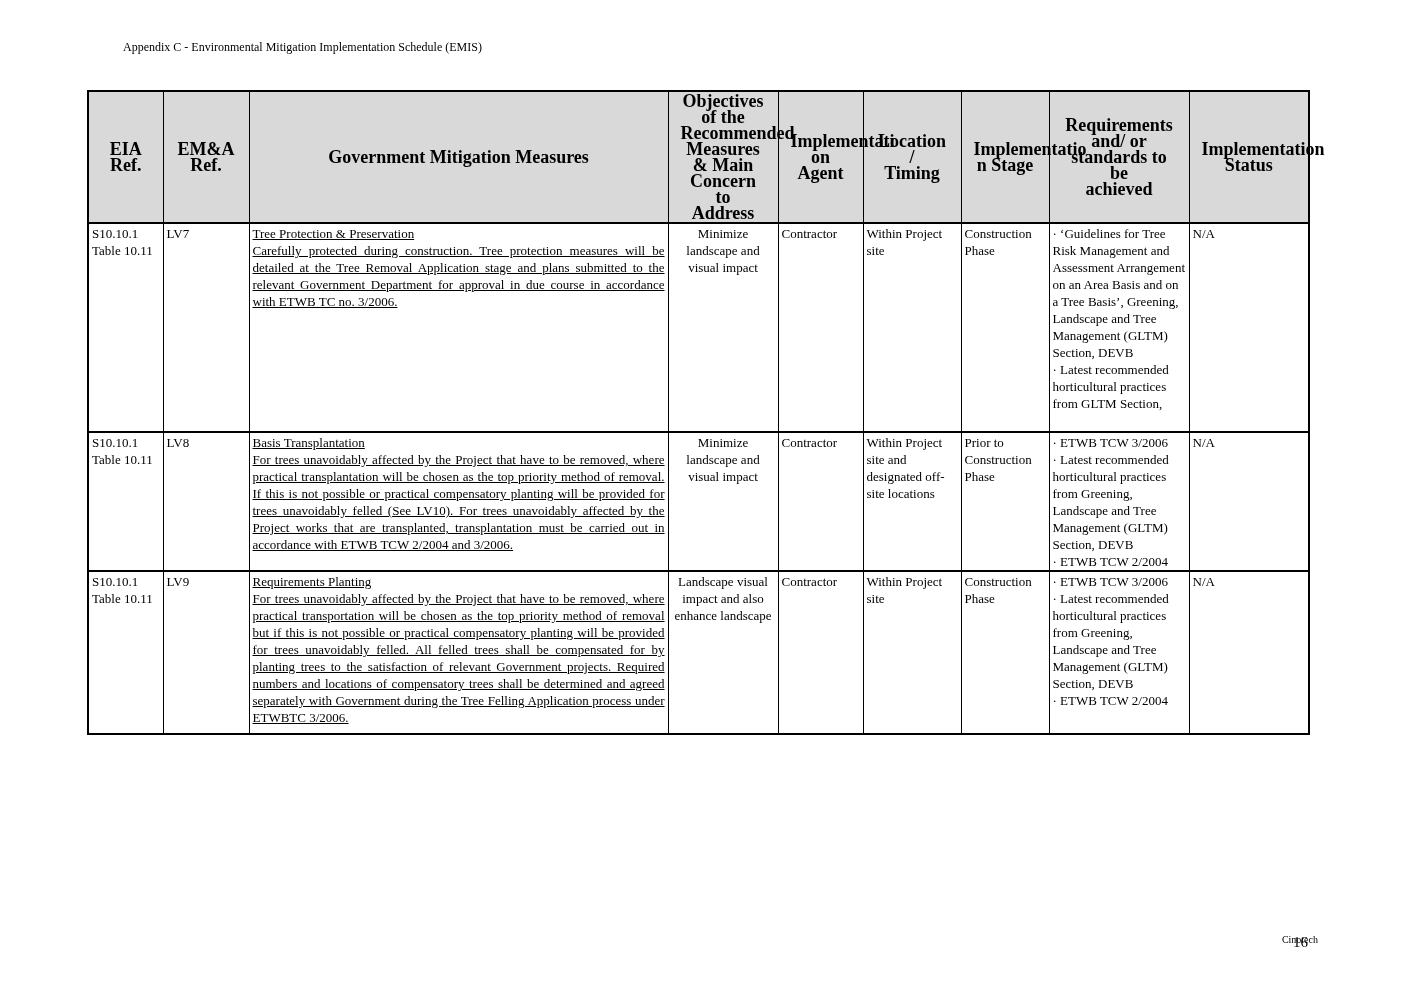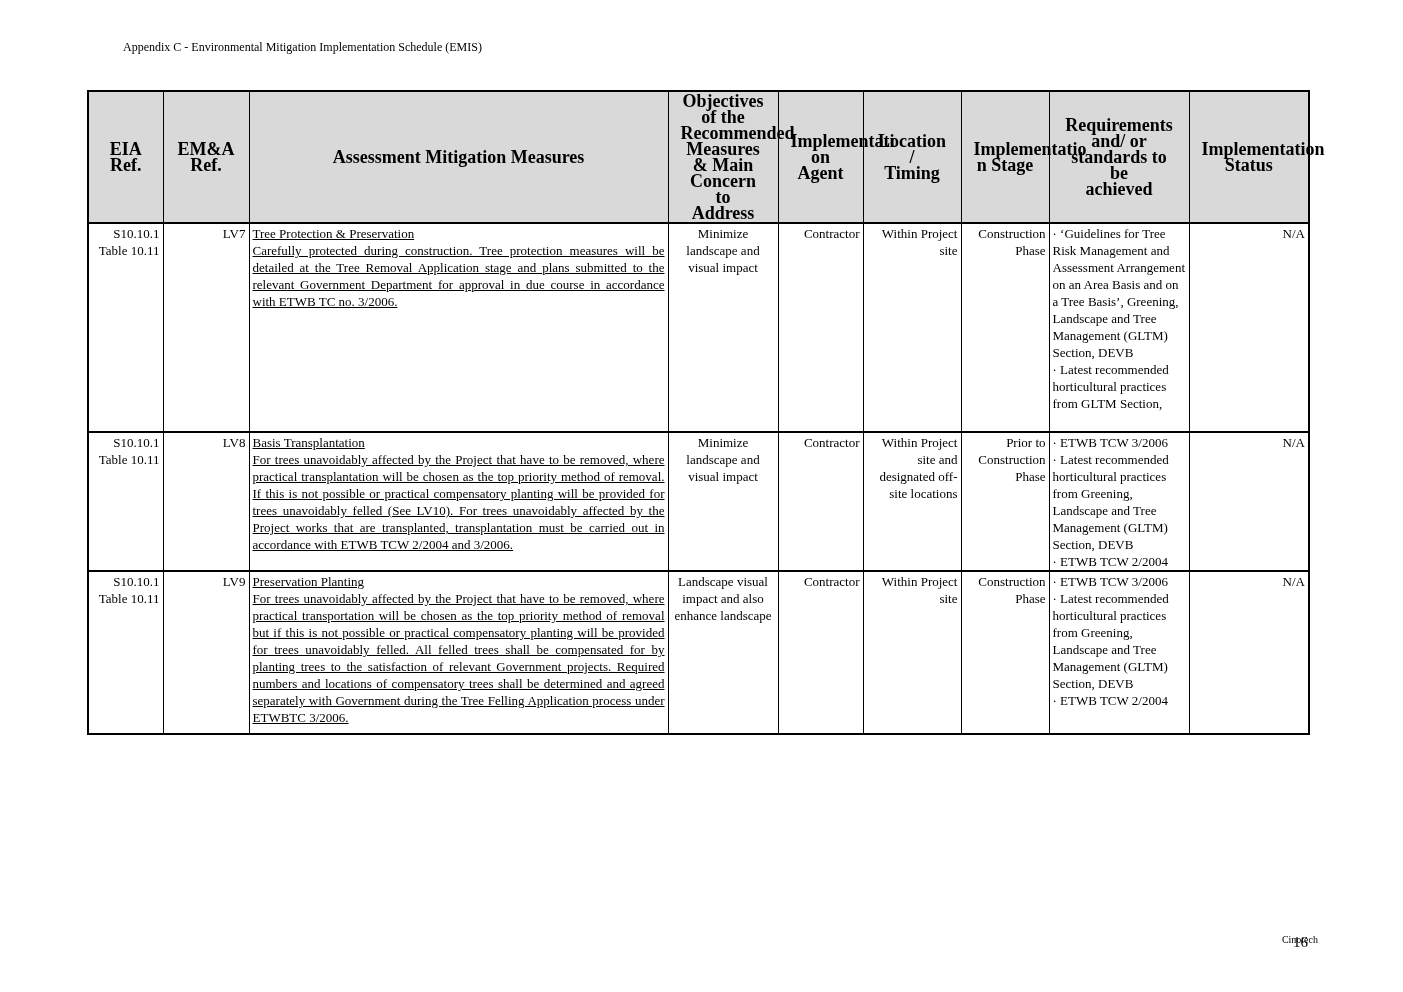"Assessment Mitigation Measures" th { text: Assessment -> Government }
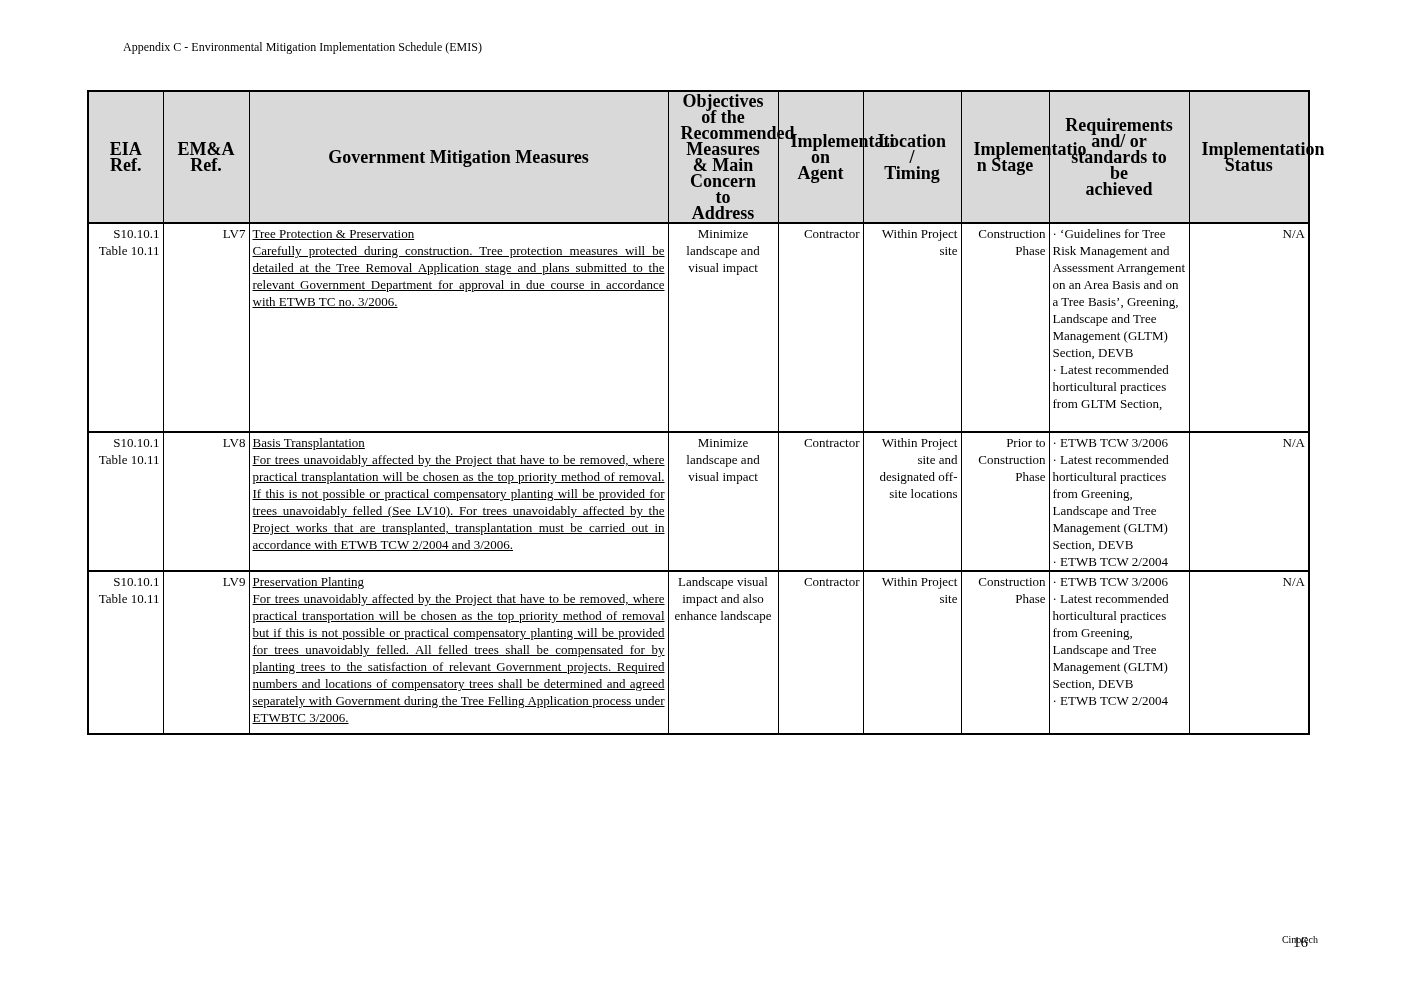"S10.10.1" td.c-center { text-align: right -> left }
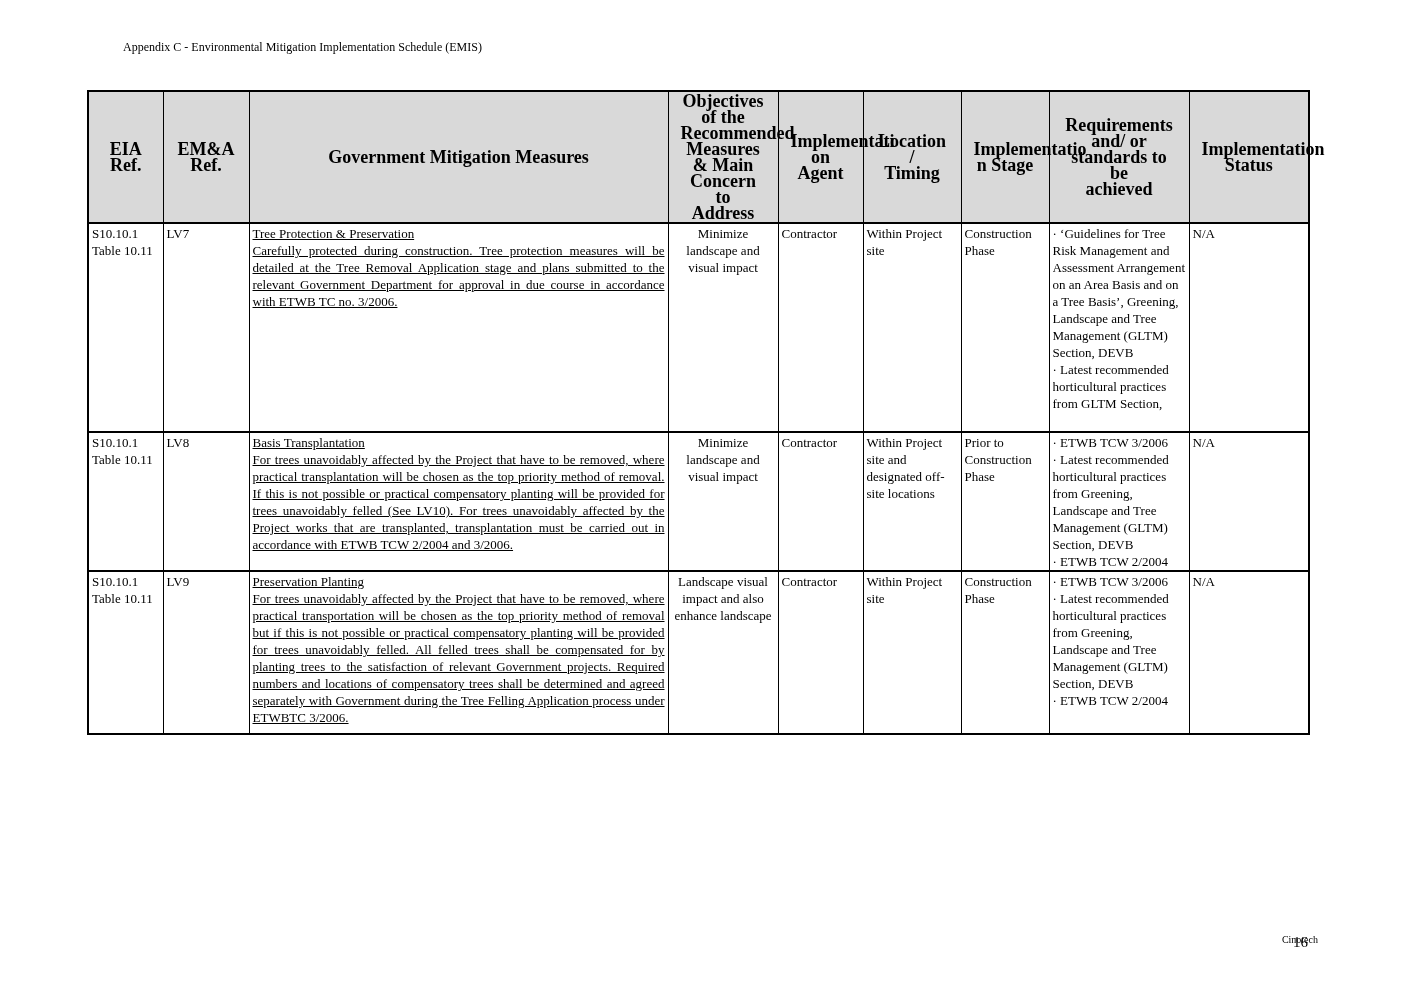"Preservation Planting" div.measure-title { text: Preservation -> Requirements }
